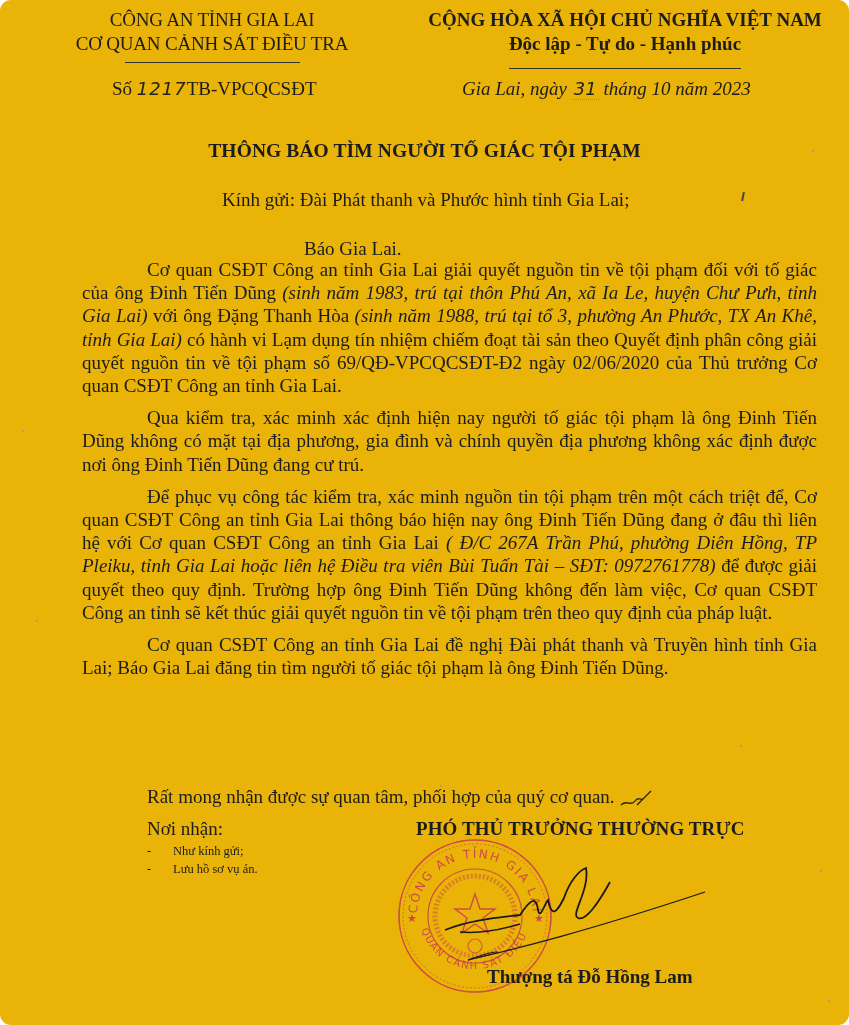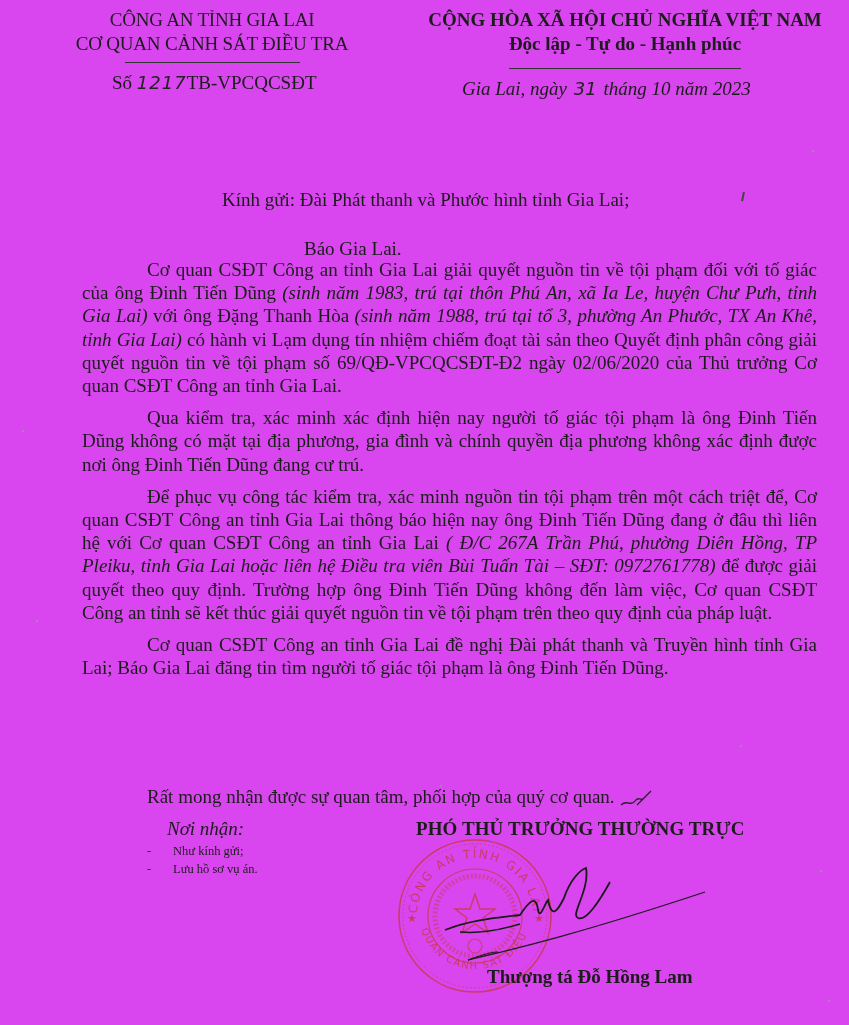"CÔNG AN TỈNH GIA LAI" .page { background: #d946ef -> #eab308; border-radius: none -> 11px }
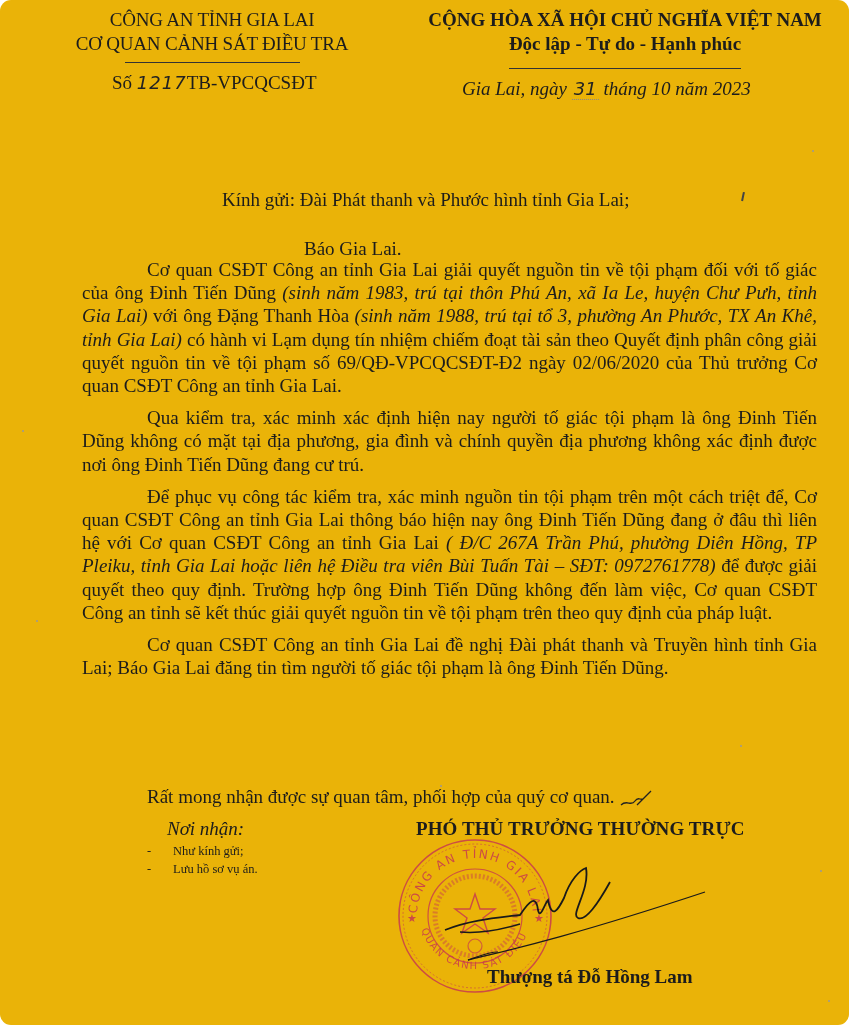"Số 1217TB-VPCQCSĐT" .ref-no { top: 72px -> 78px }
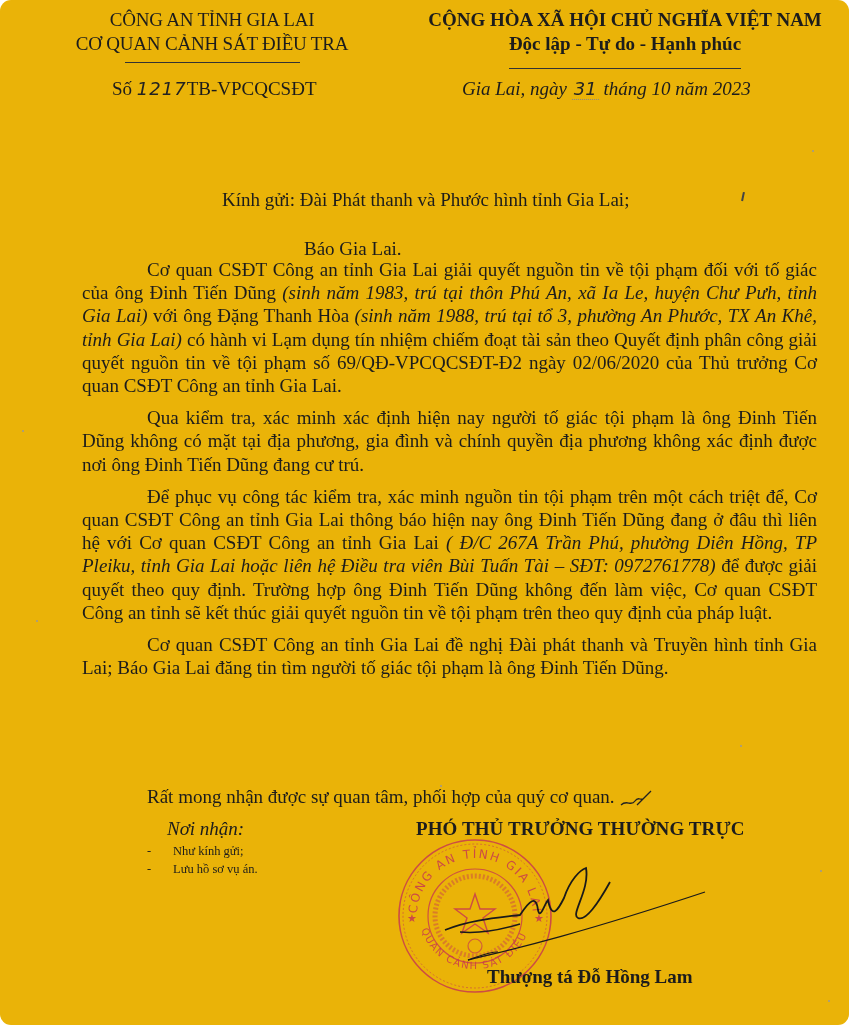"THÔNG BÁO TÌM NGƯỜI TỐ" div.title { html: none -> <div>THÔNG BÁO TÌM NGƯỜI TỐ GIÁC TỘI PHẠM</div> }
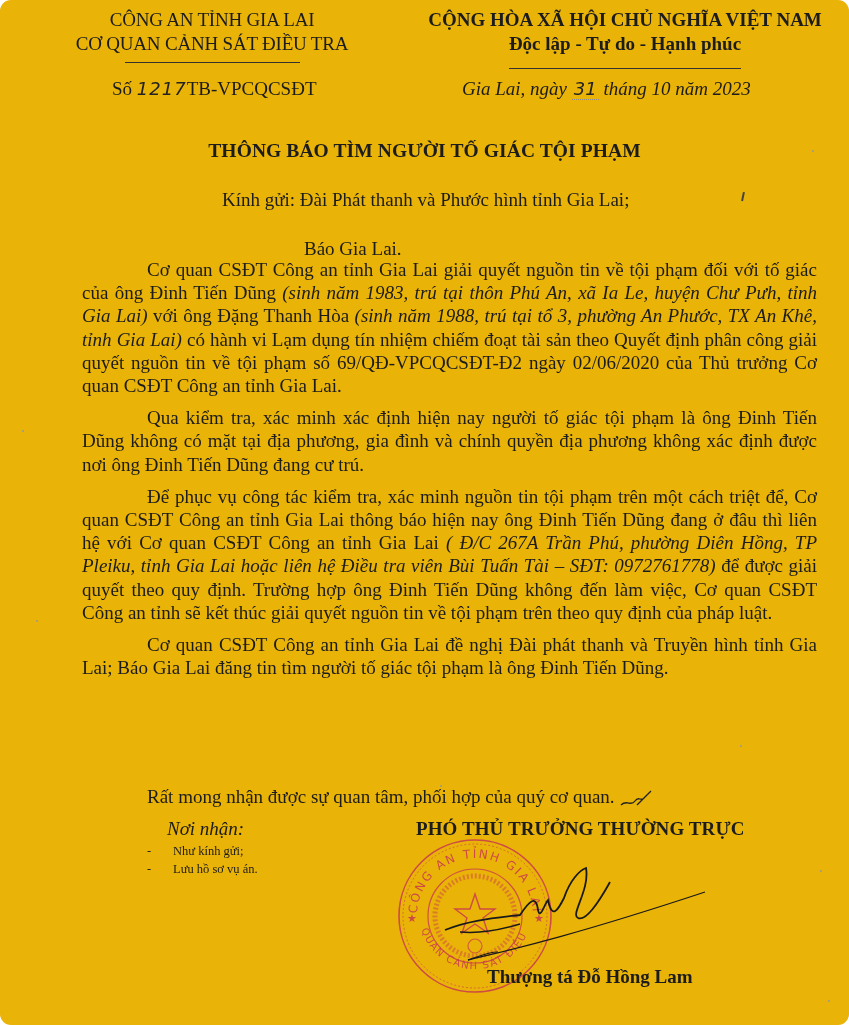"Nơi nhận:" .recv-title { font-style: italic -> none; margin-left: 20px -> none }
